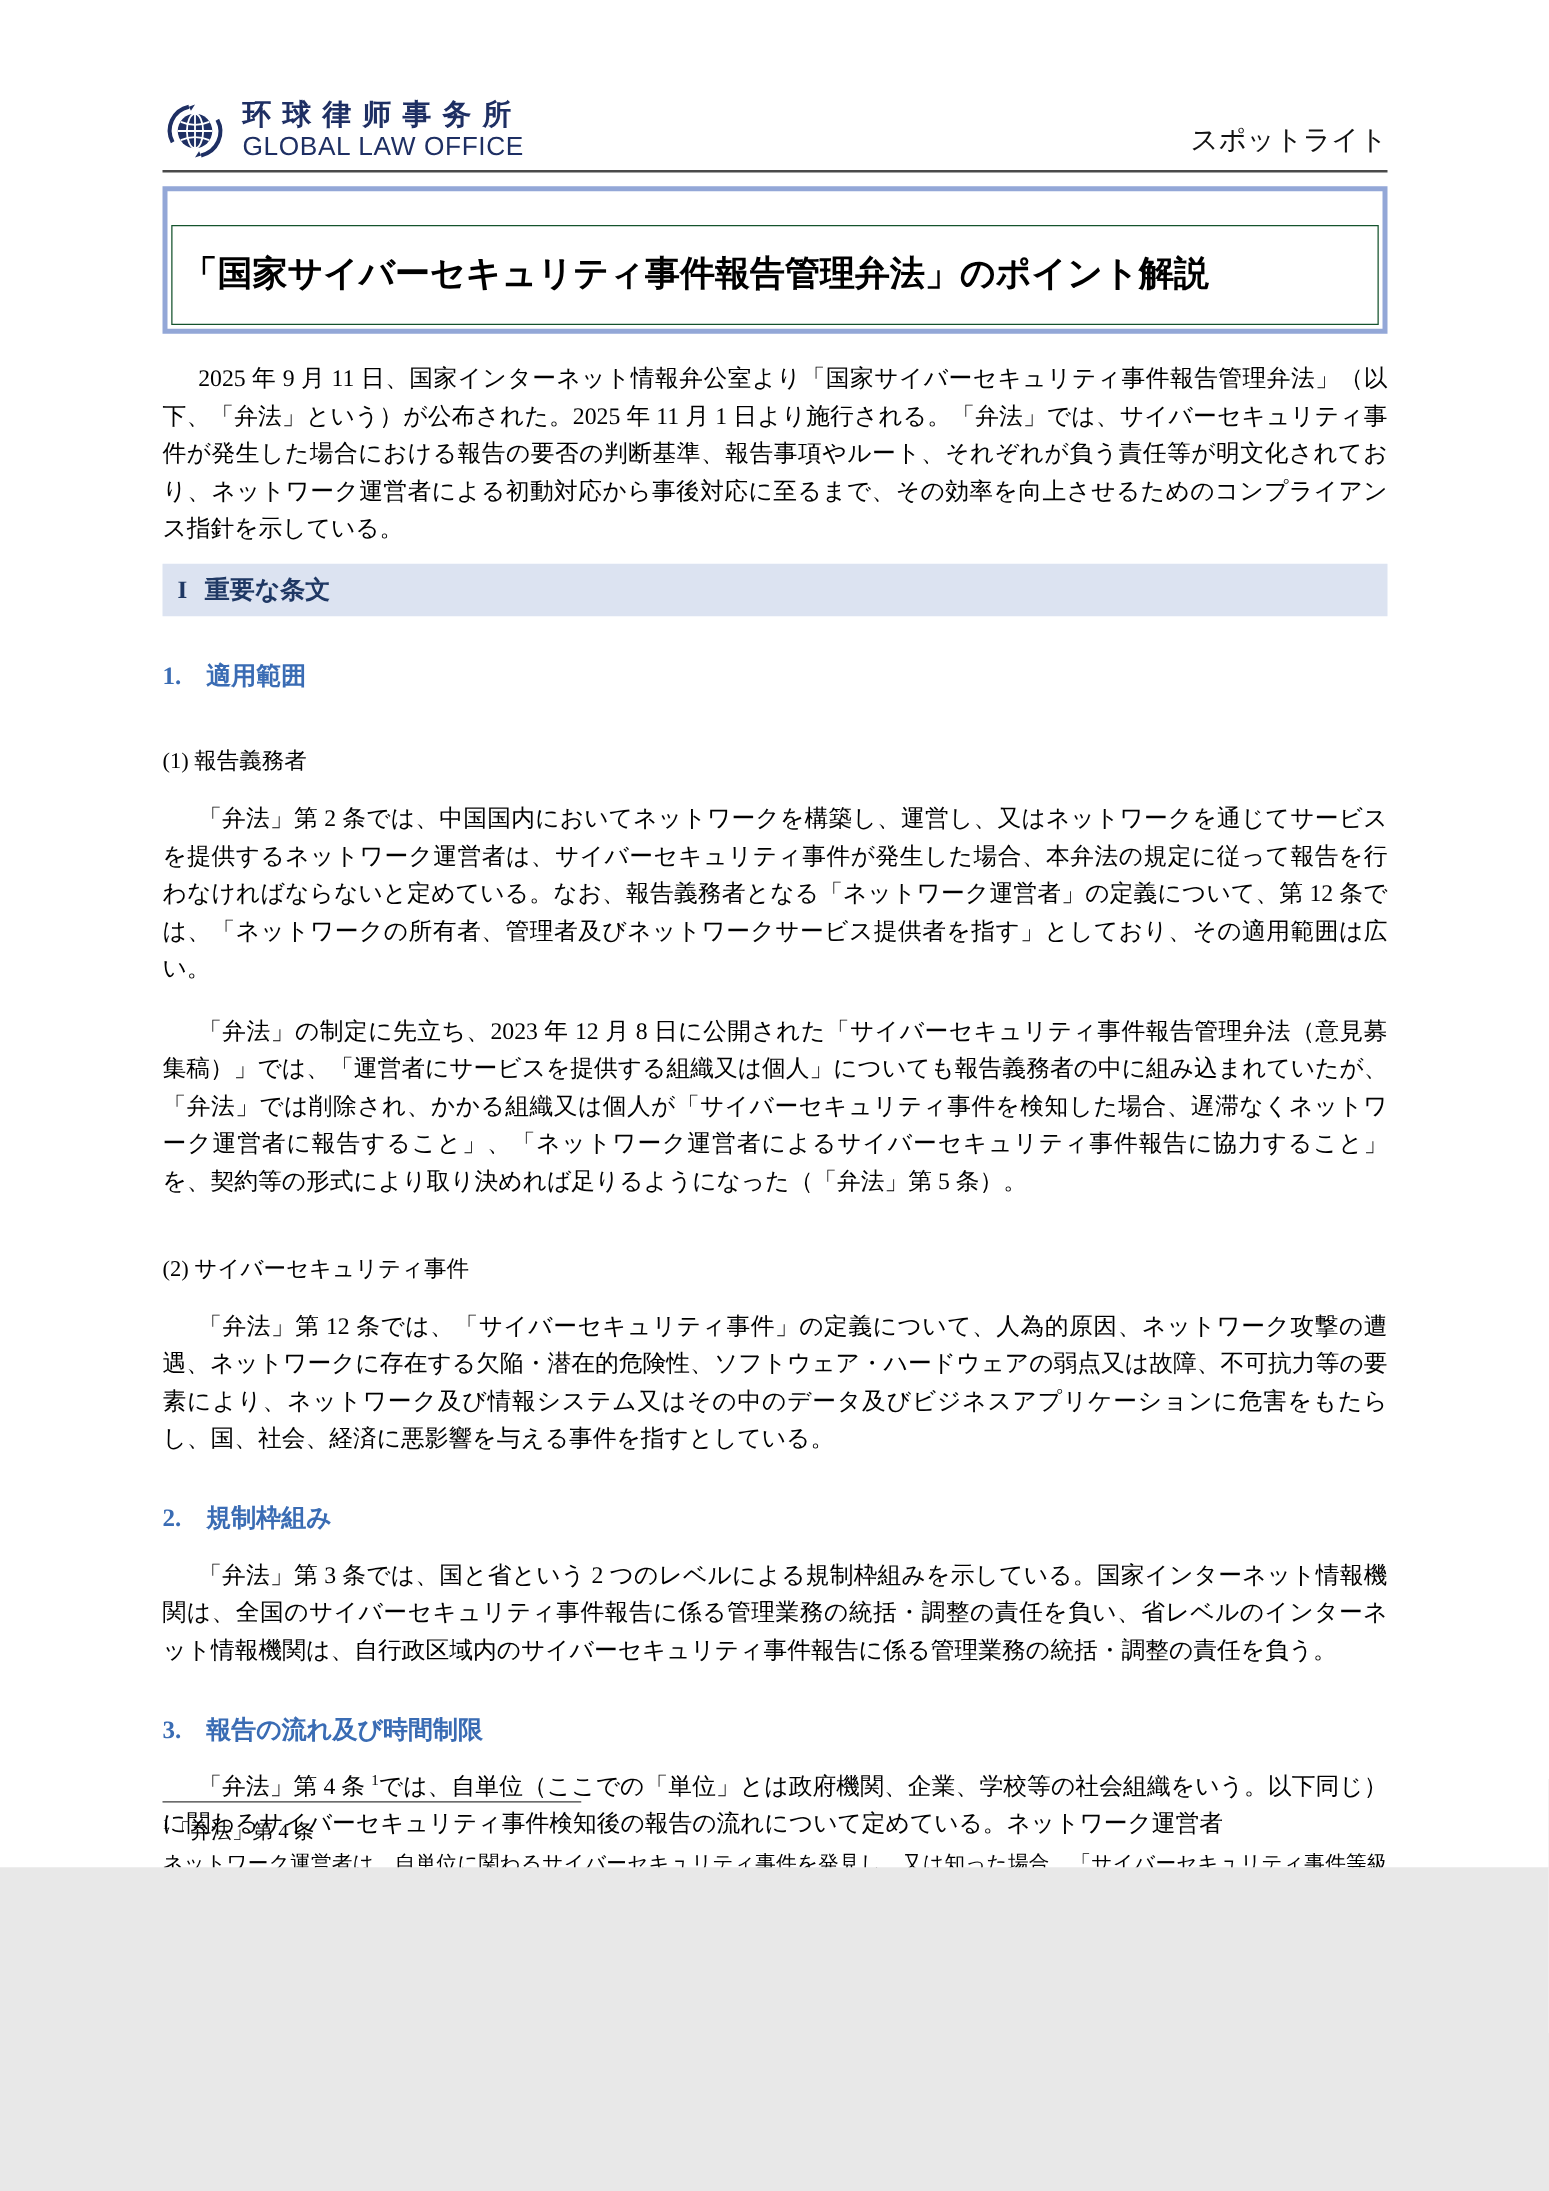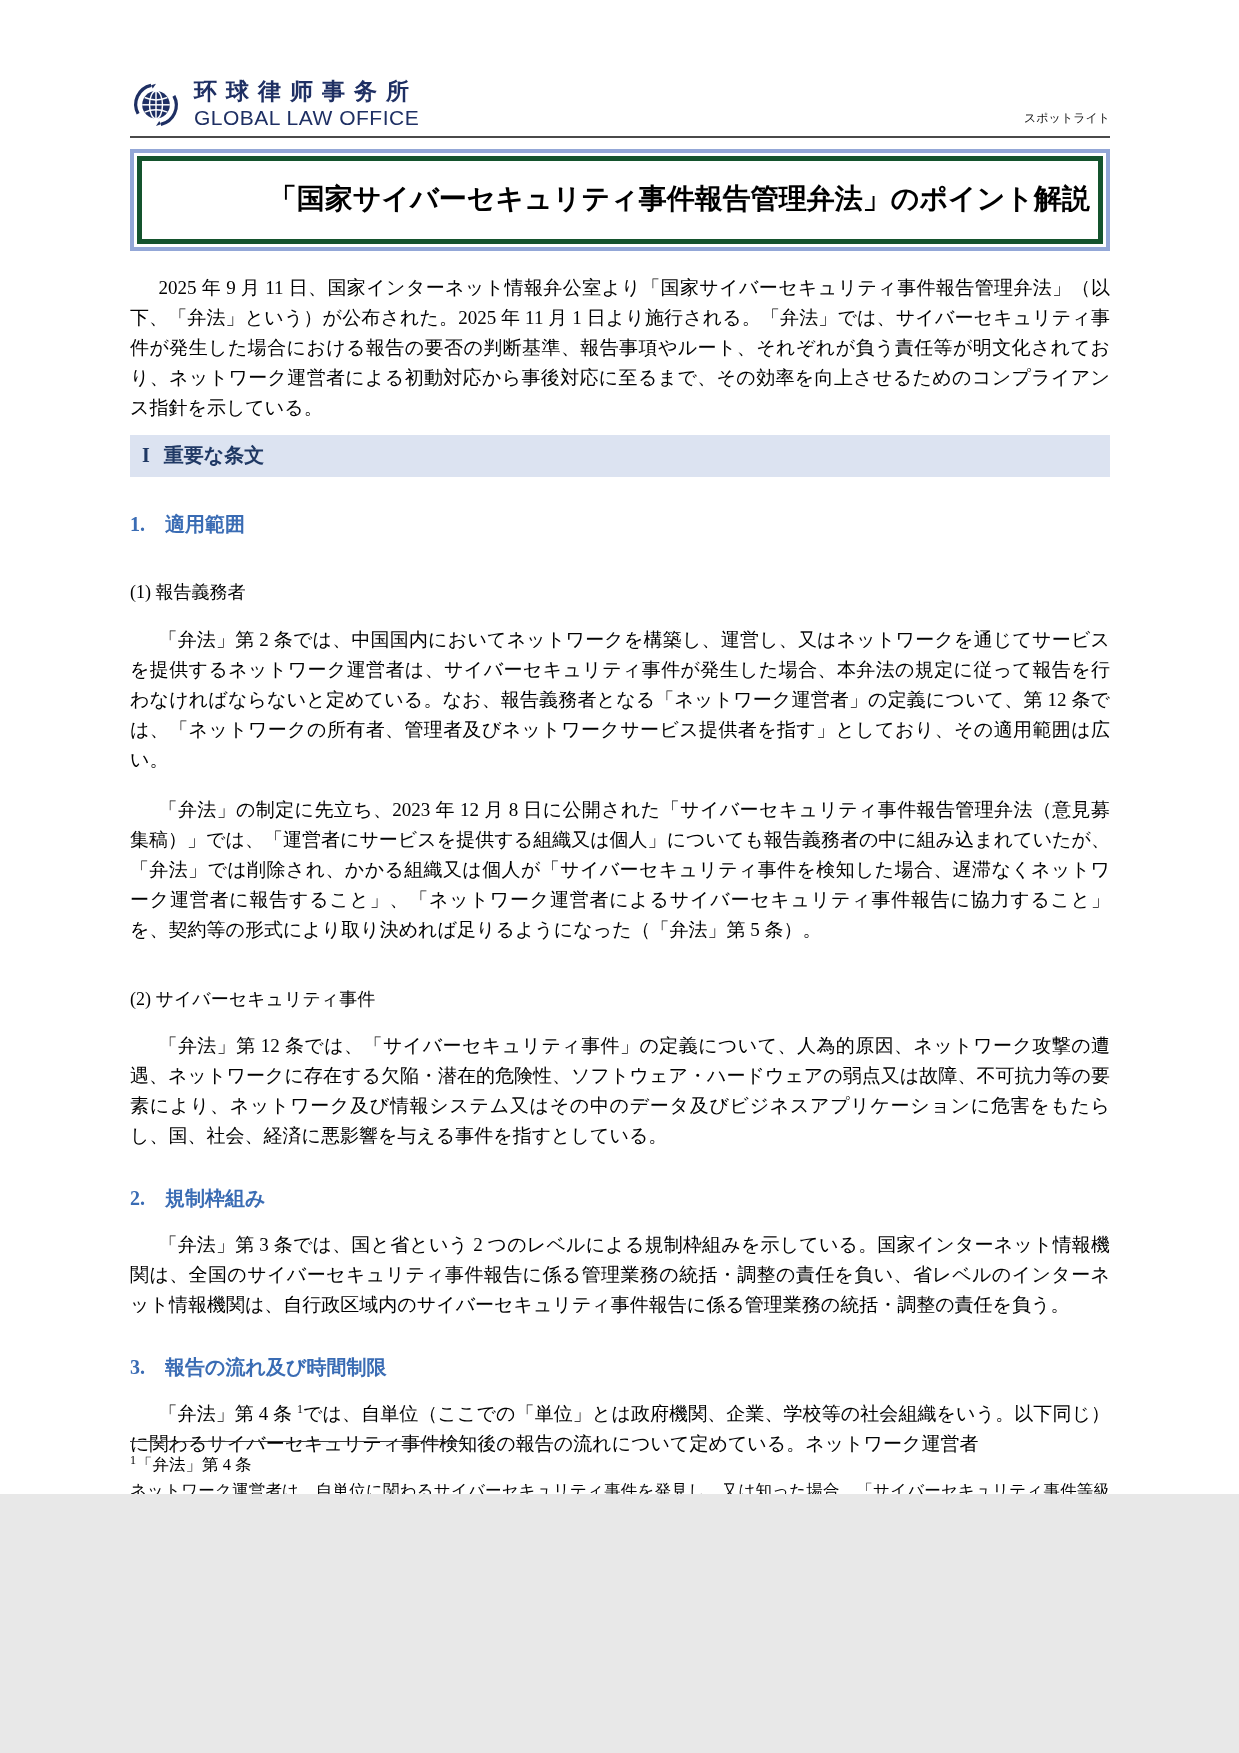"スポットライト" .tagline { font-size: 12px -> 22px }
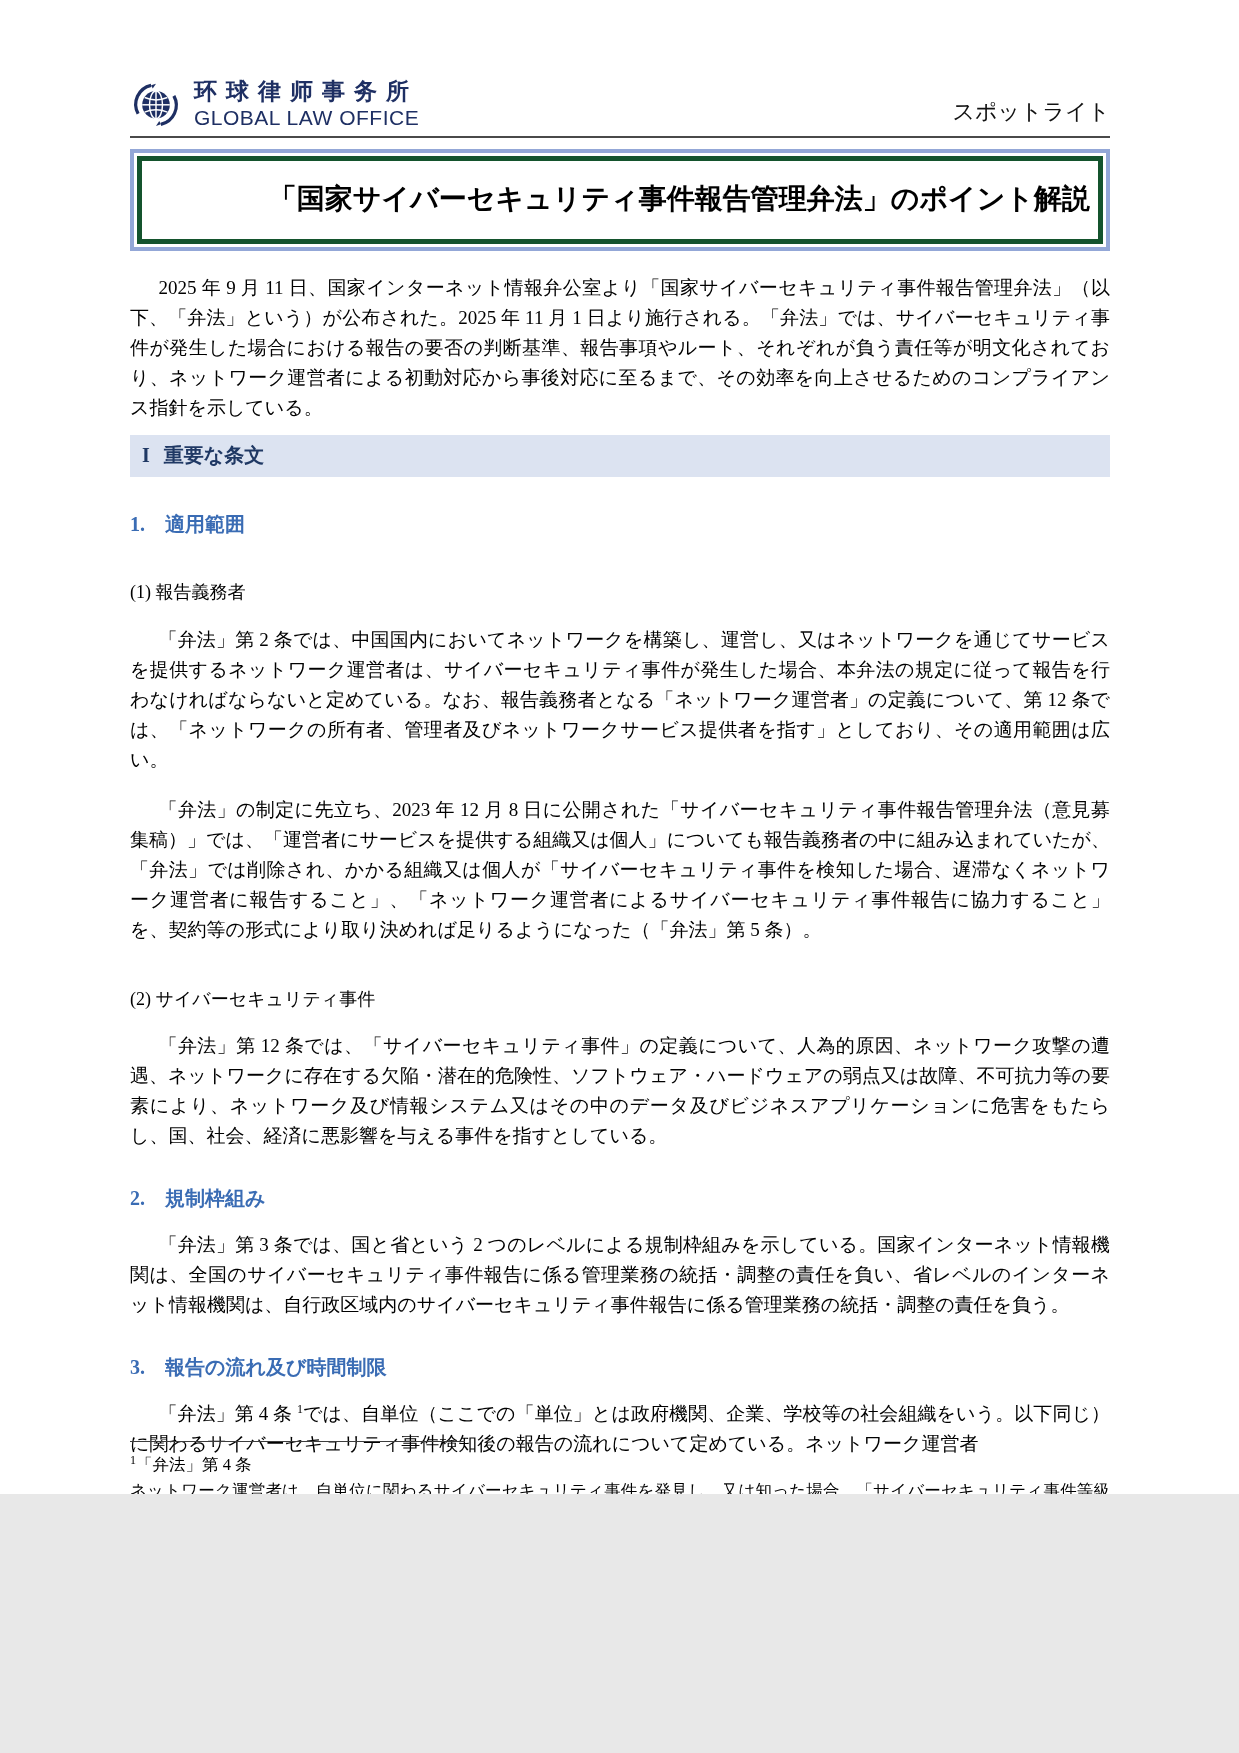"「国家サイバーセキュリティ事件報告管理弁法」のポイント解説" .title-inner { border: 5px solid #14532d -> 1px solid #14532d; margin-top: none -> 24px; text-align: right -> left }
